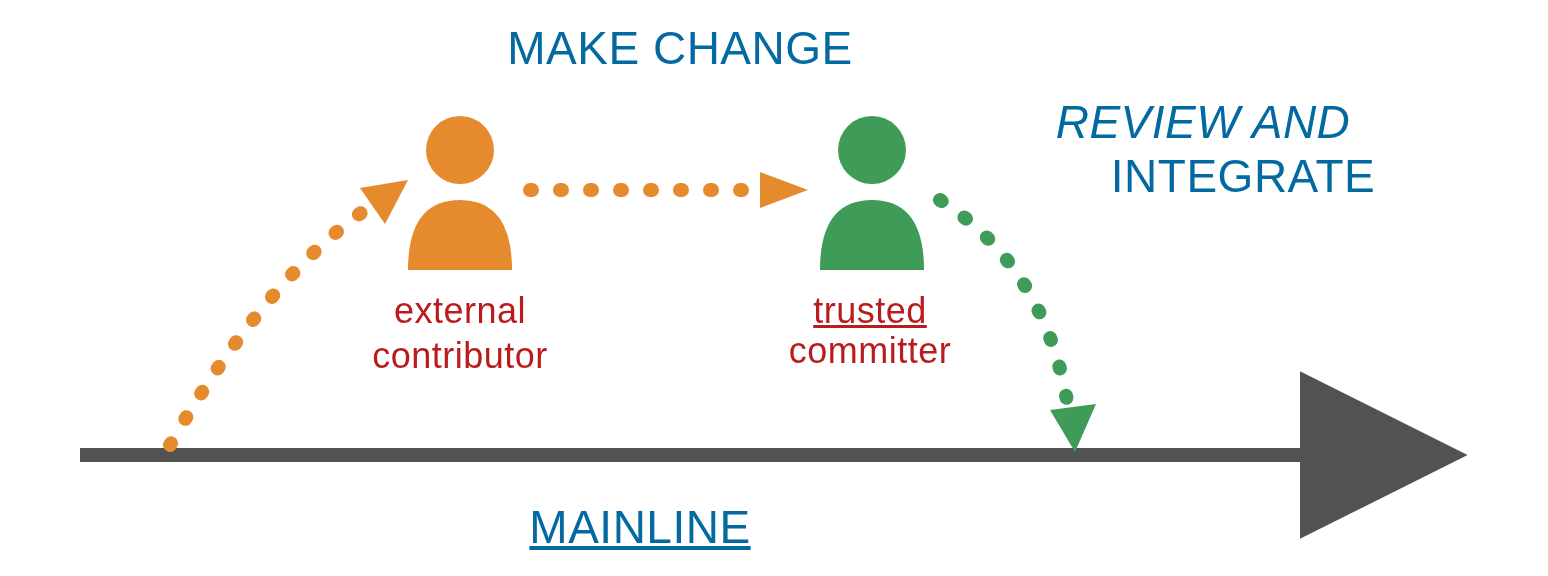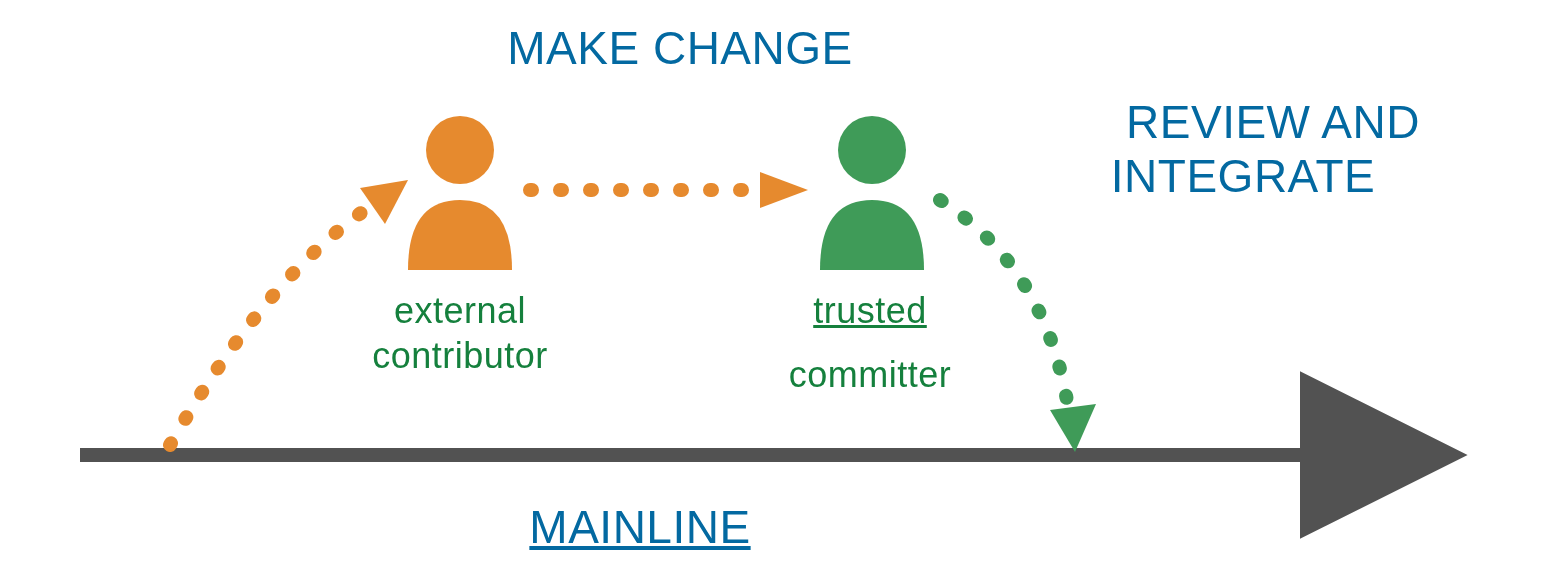"REVIEW AND" div.label { font-style: none -> italic; left: 1088px -> 1018px }
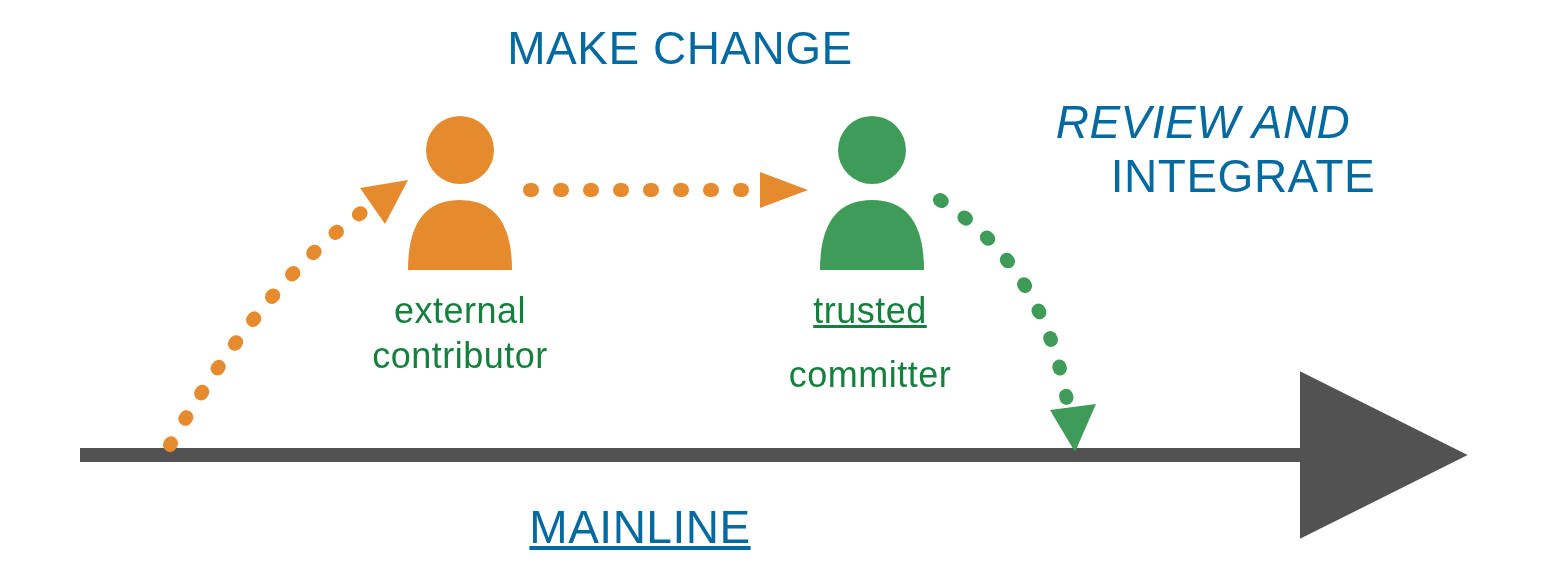"external" .label.small { color: #15803d -> #b91c1c }
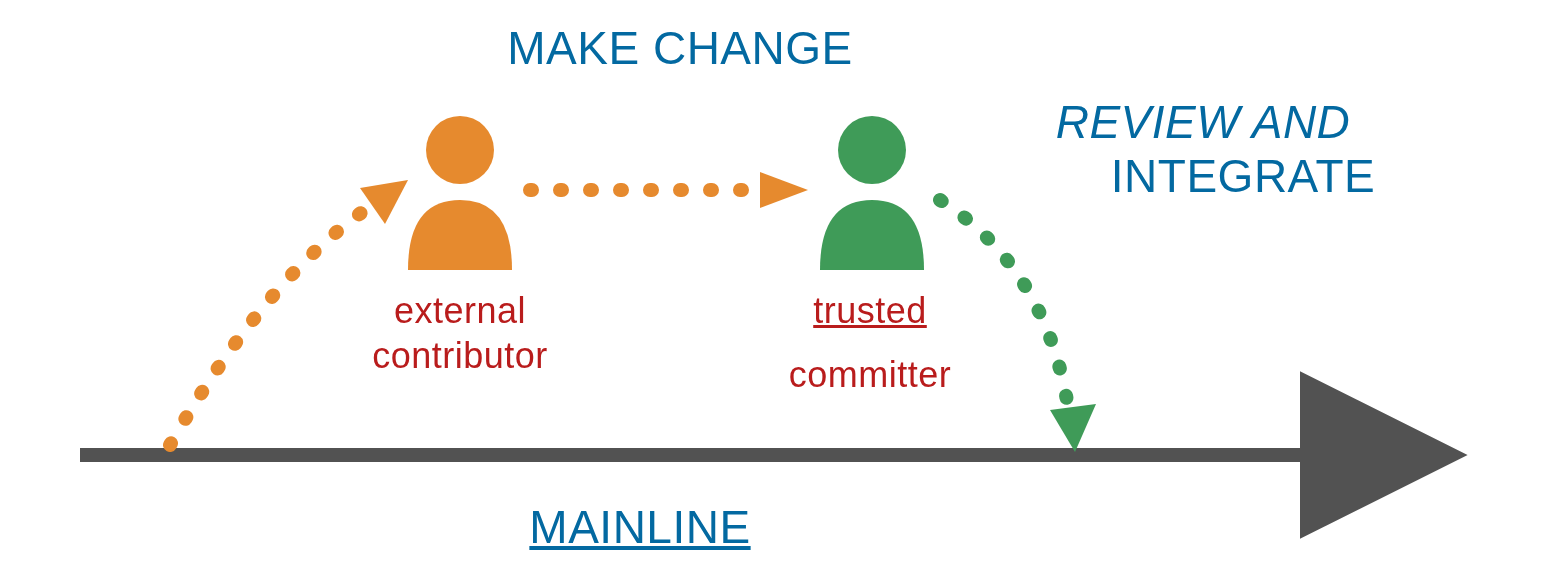"committer" div.label { top: 354px -> 330px }
